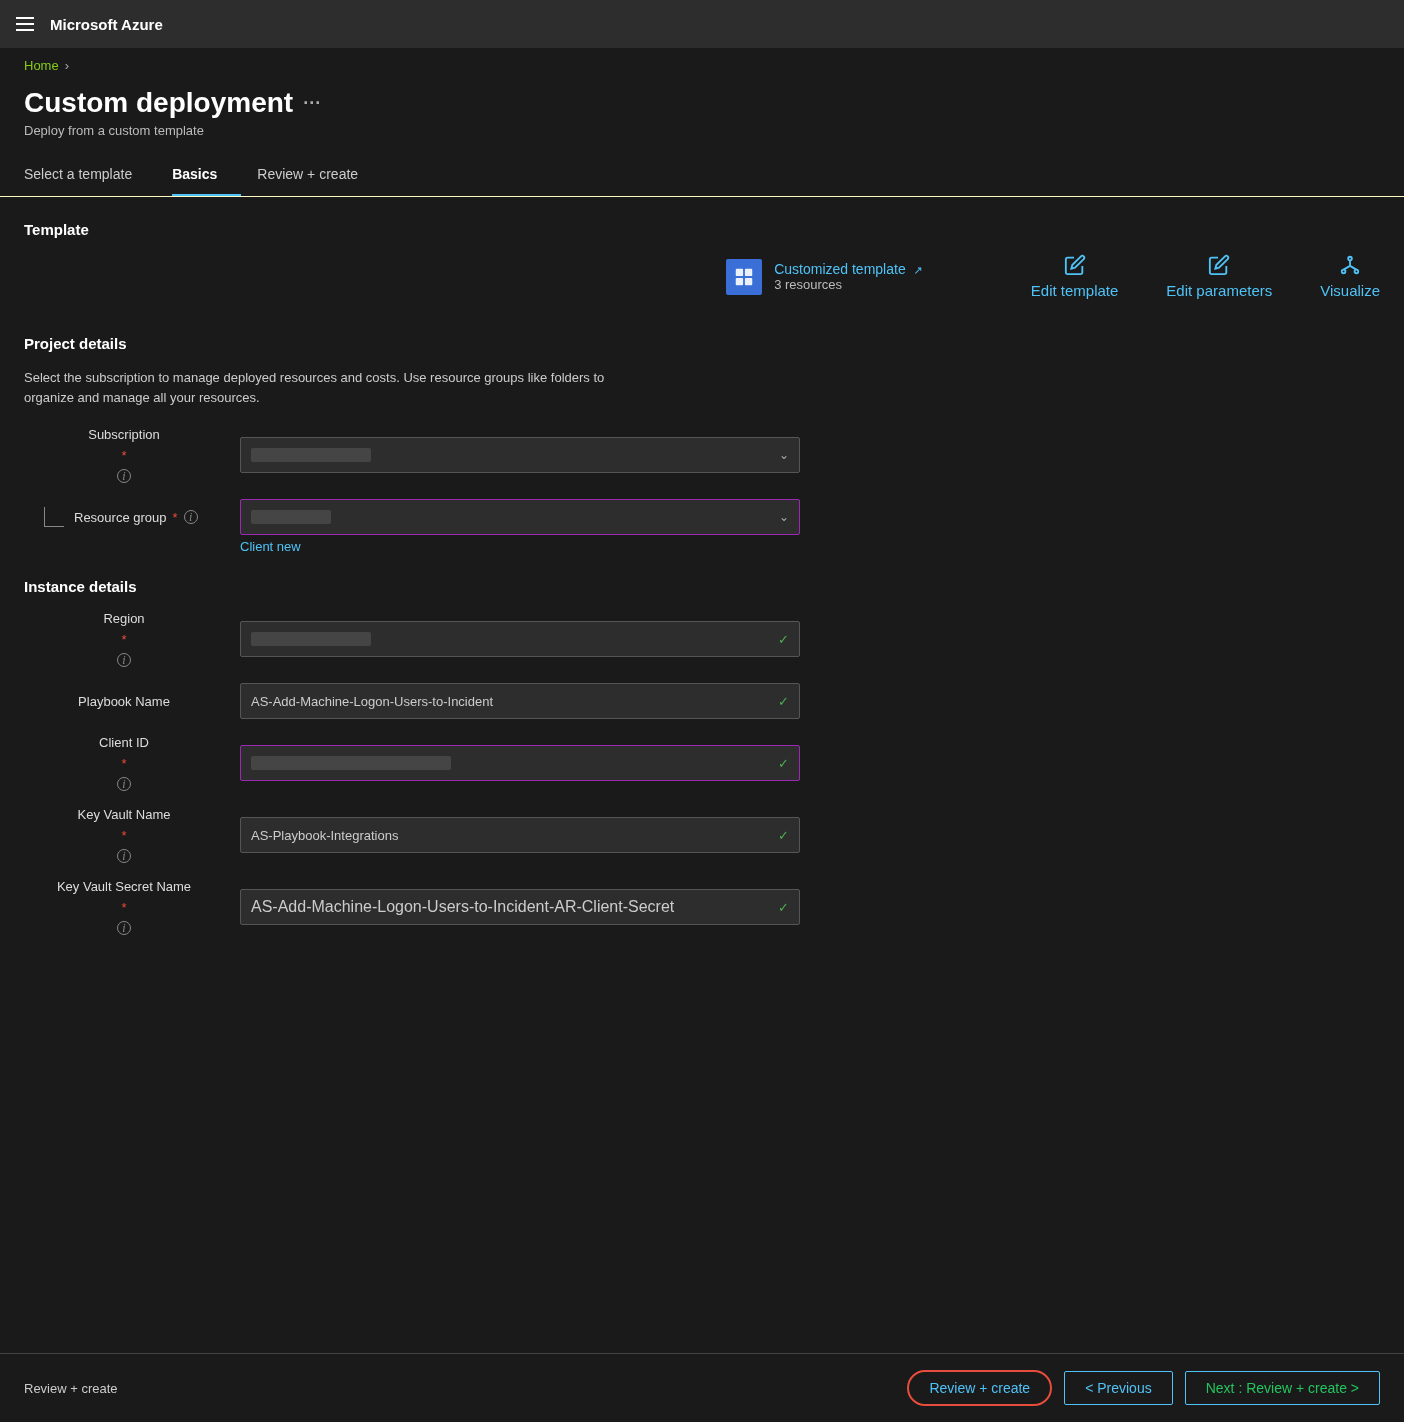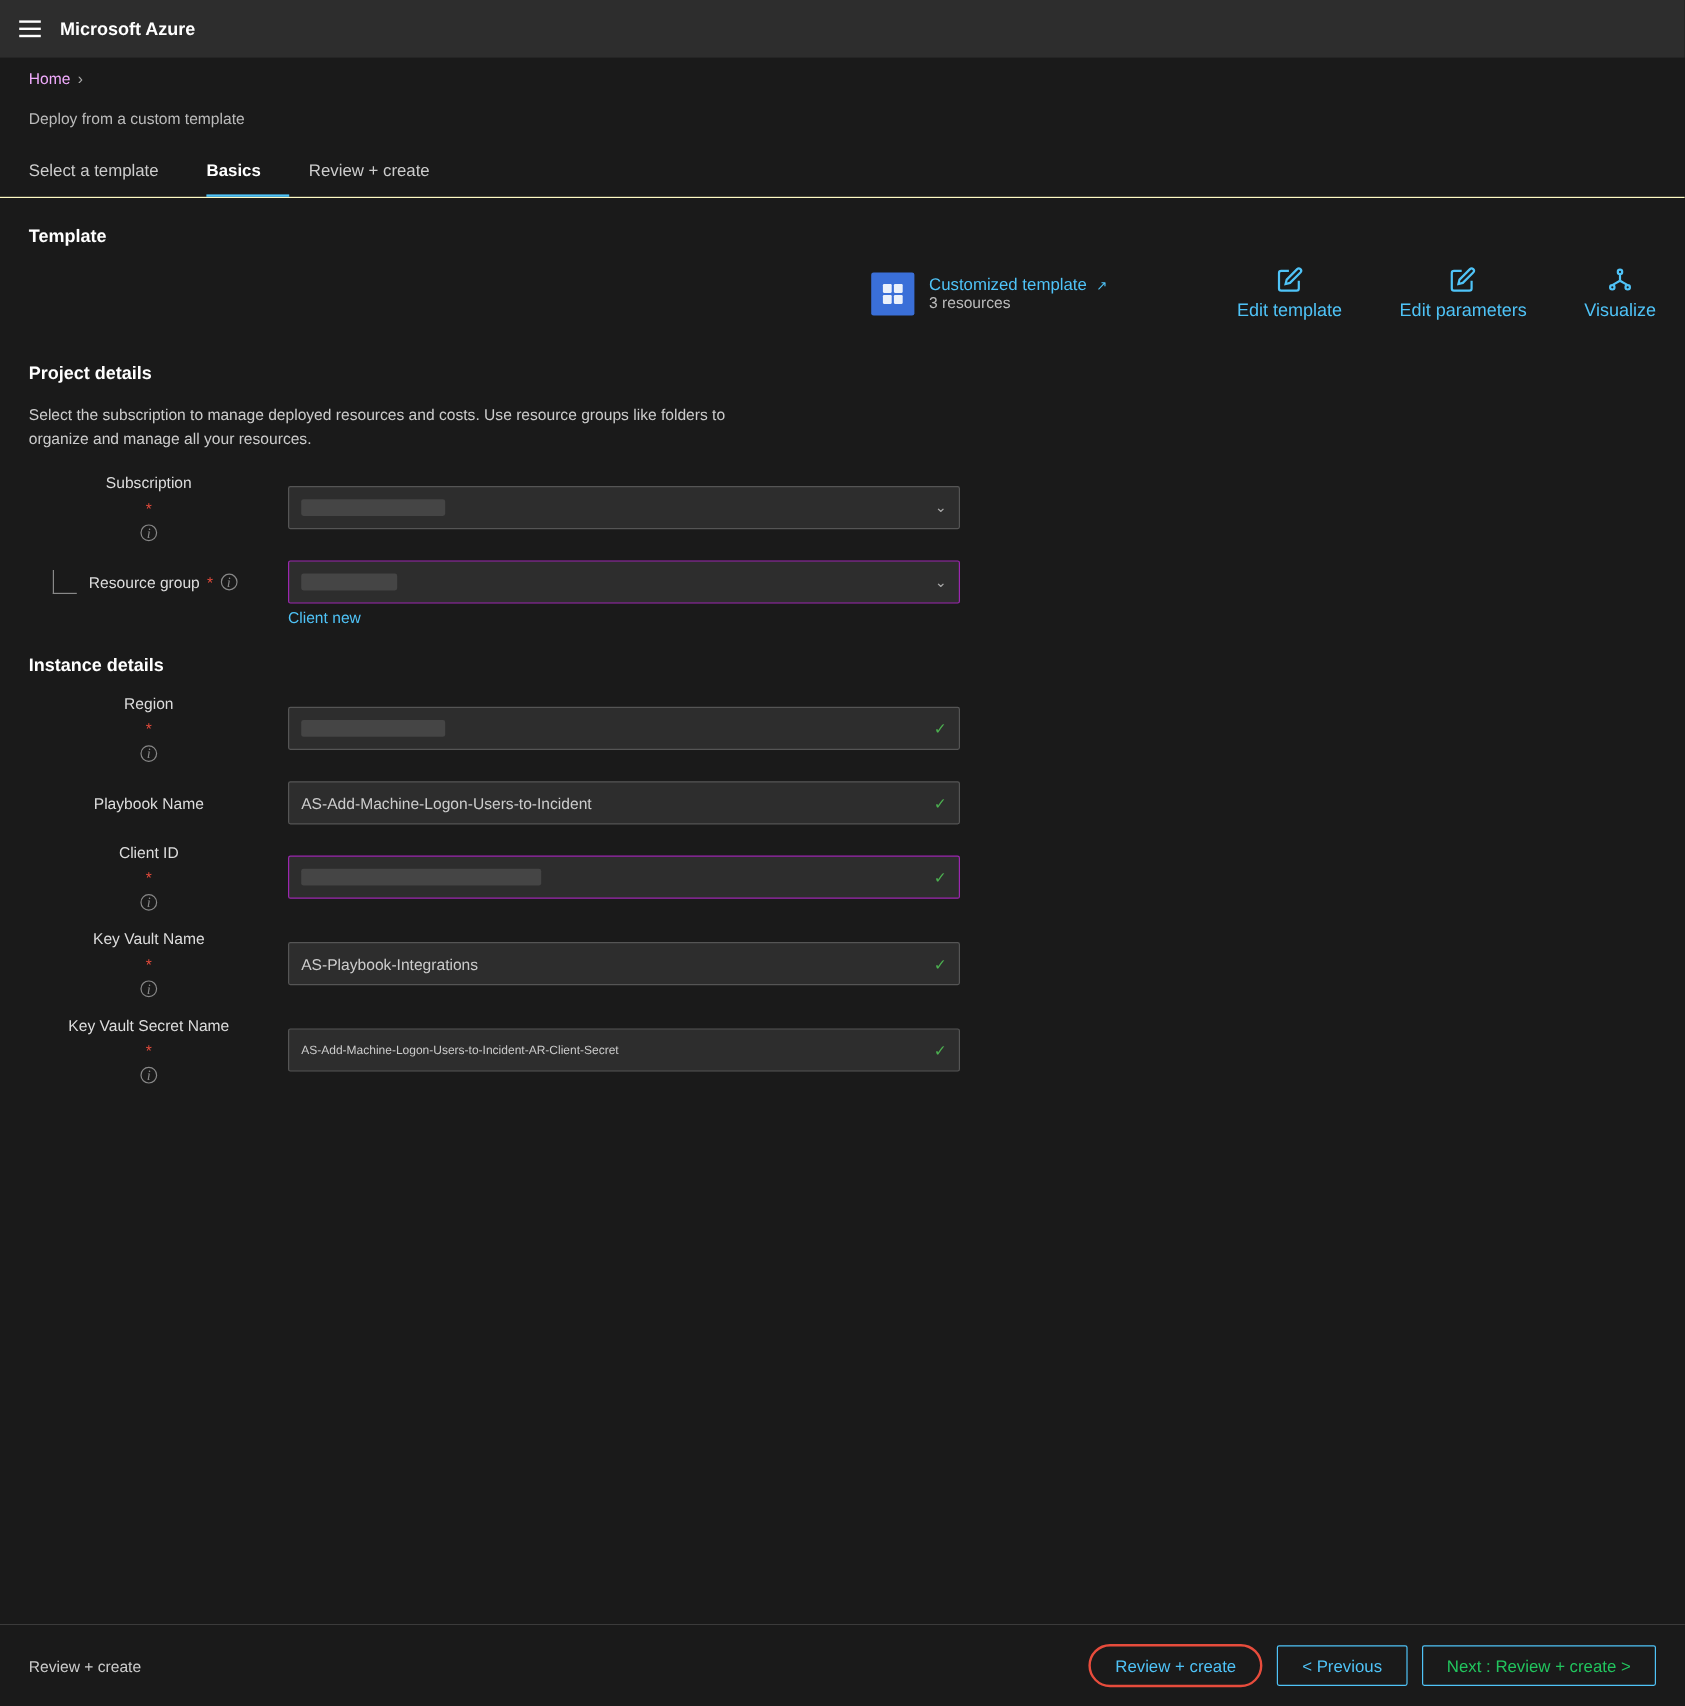"Home" .breadcrumb a { color: #f0abfc -> #84cc16 }
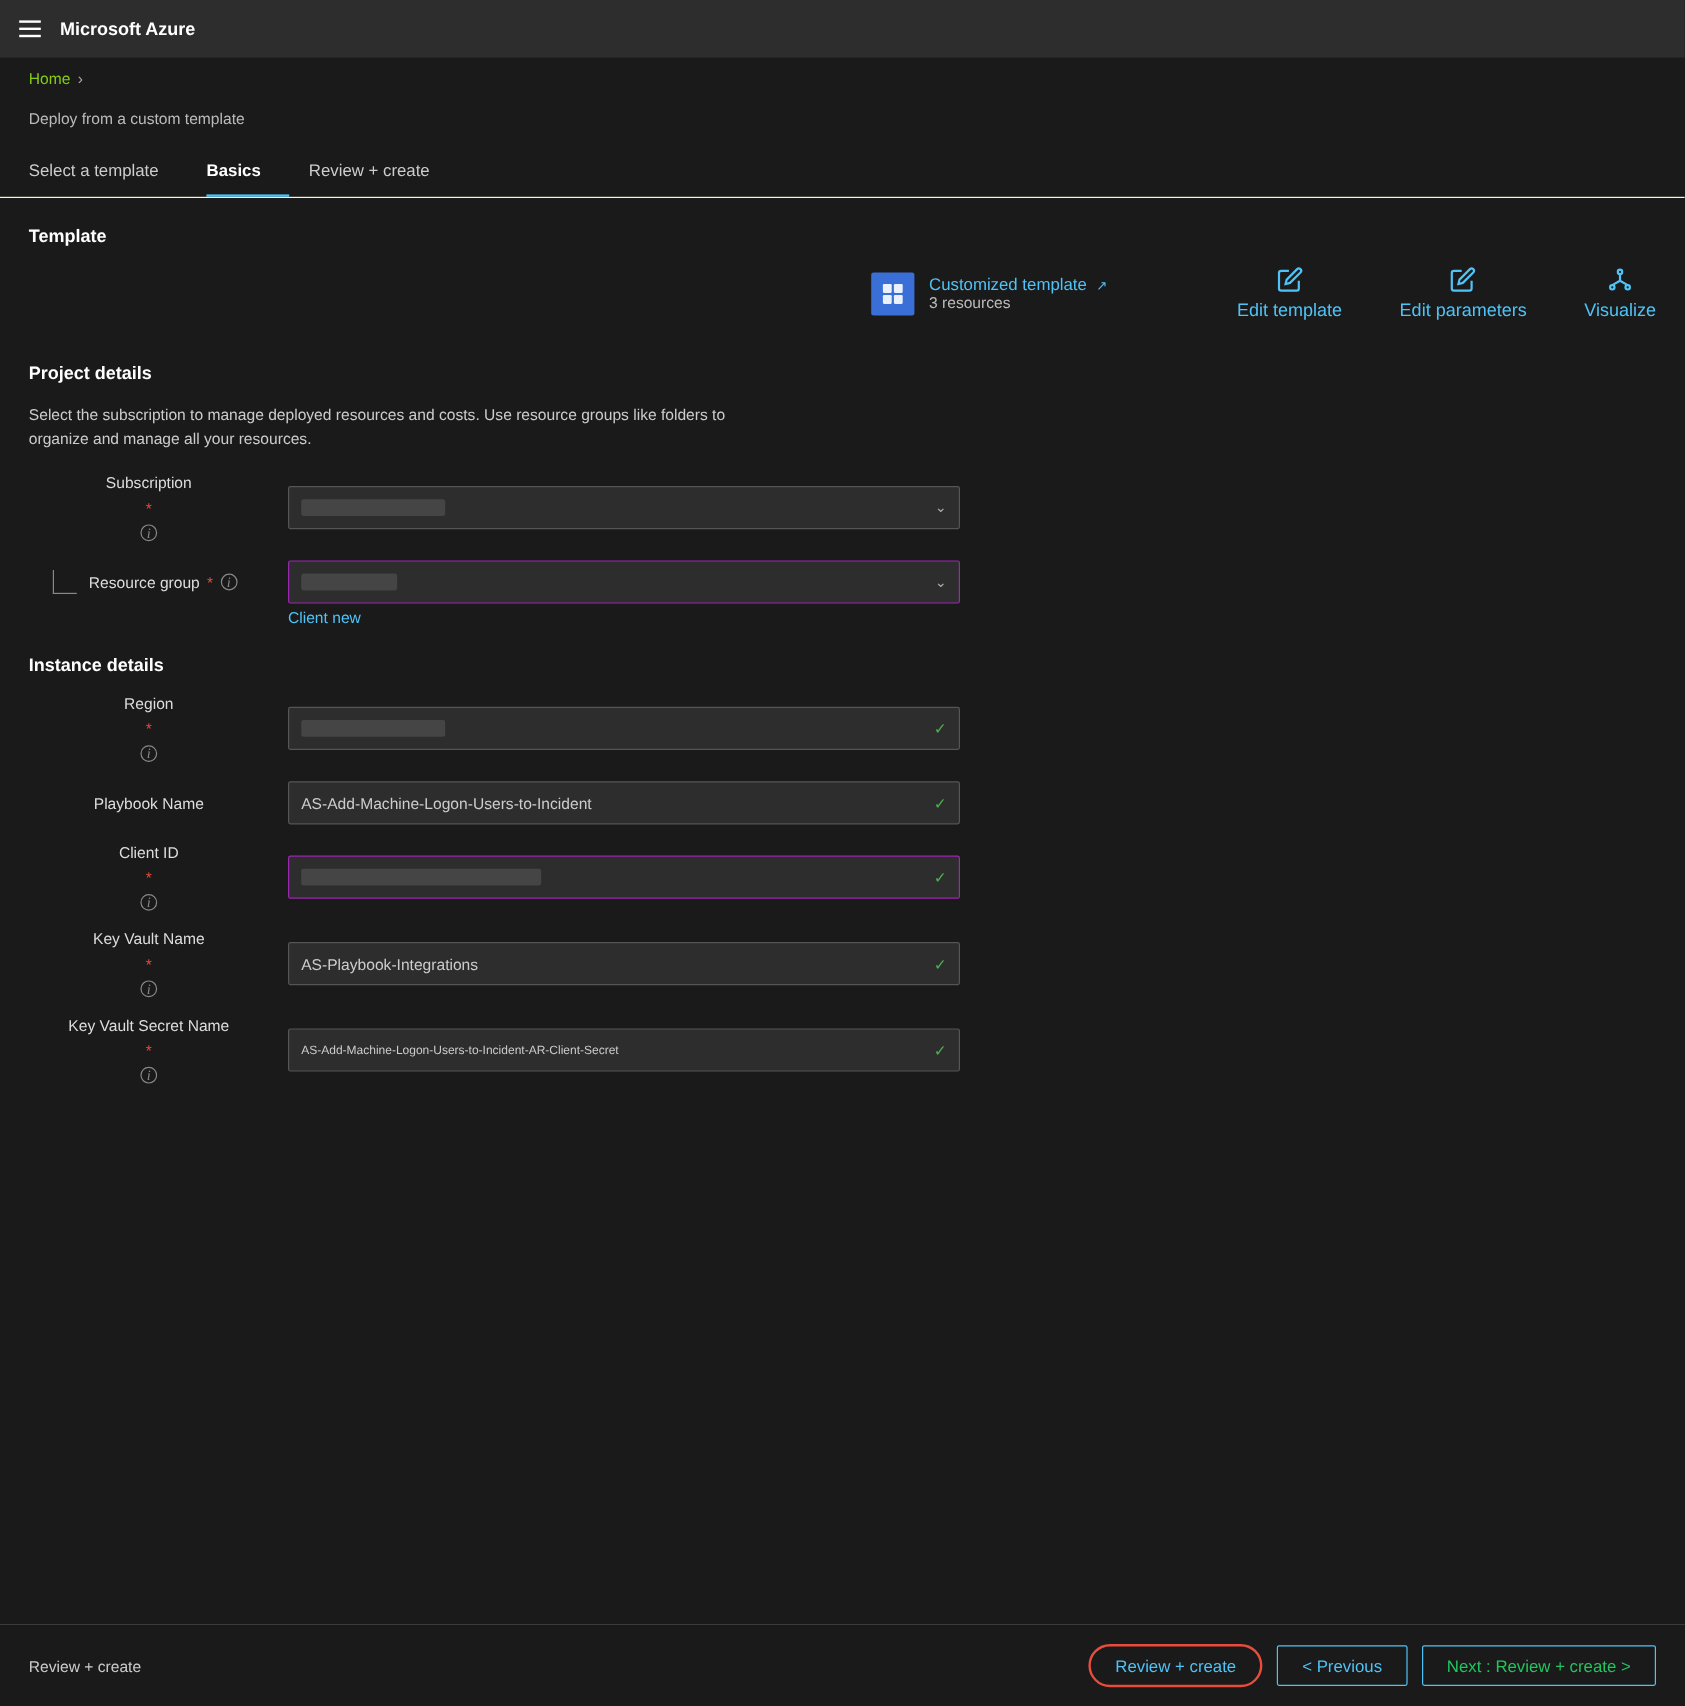"Custom deployment" div.page-title { html: none -> <div> <span>Custom deployment</span> <span>···</span> </div> }
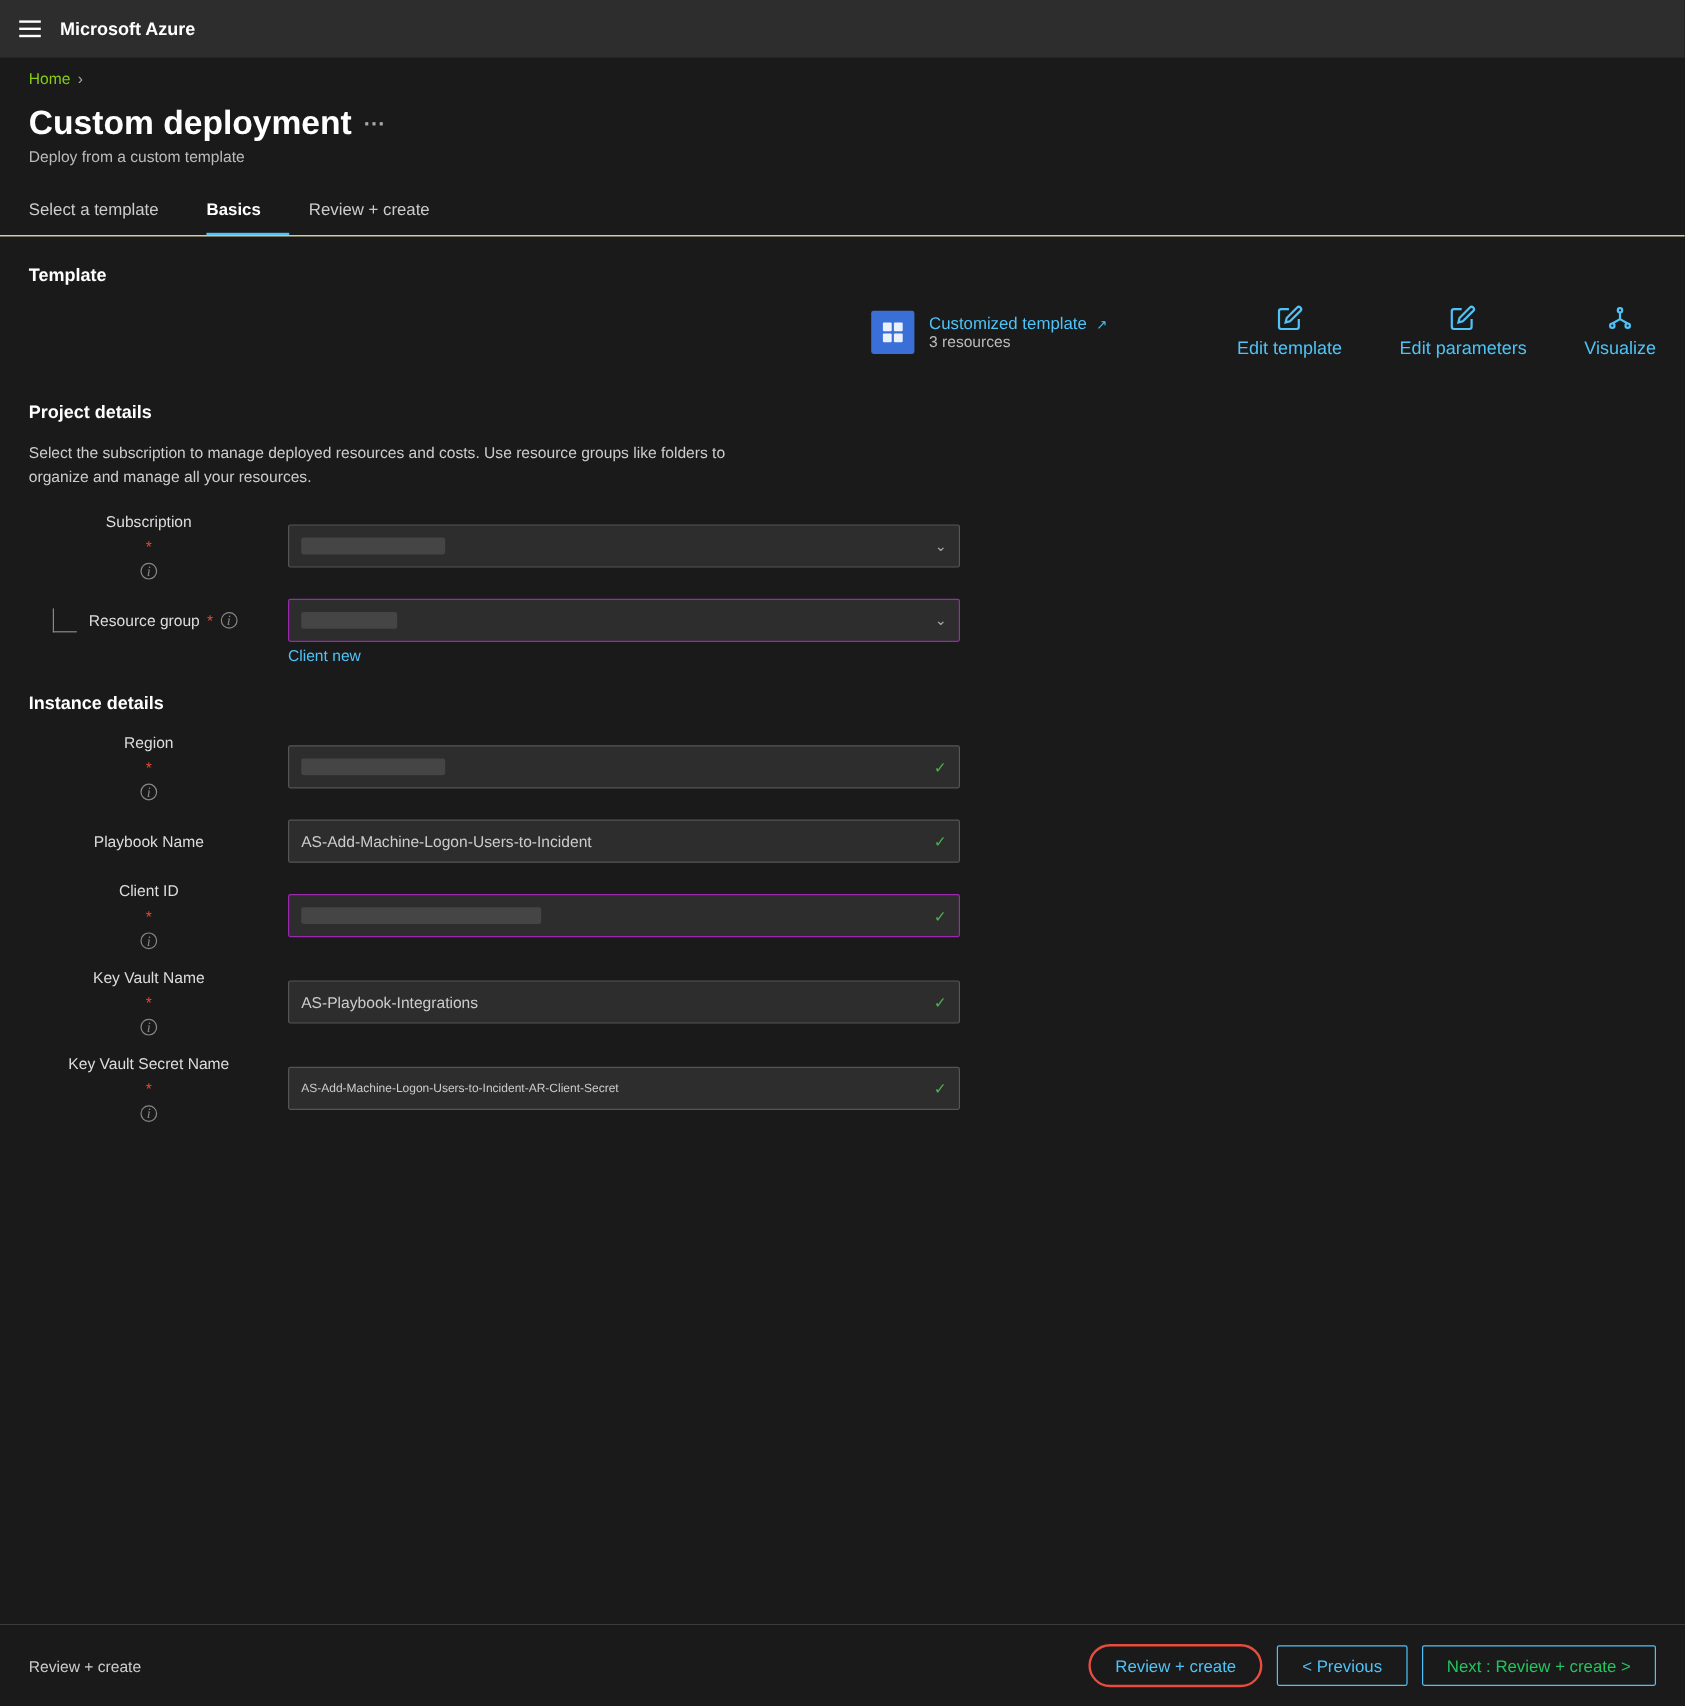"AS-Add-Machine-Logon-Users-to-Incident-A" span { font-size: 10px -> 16px }
